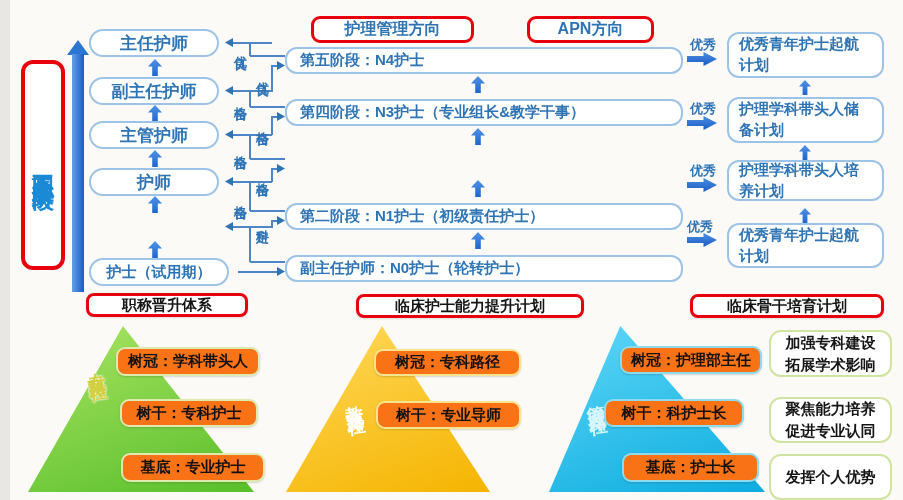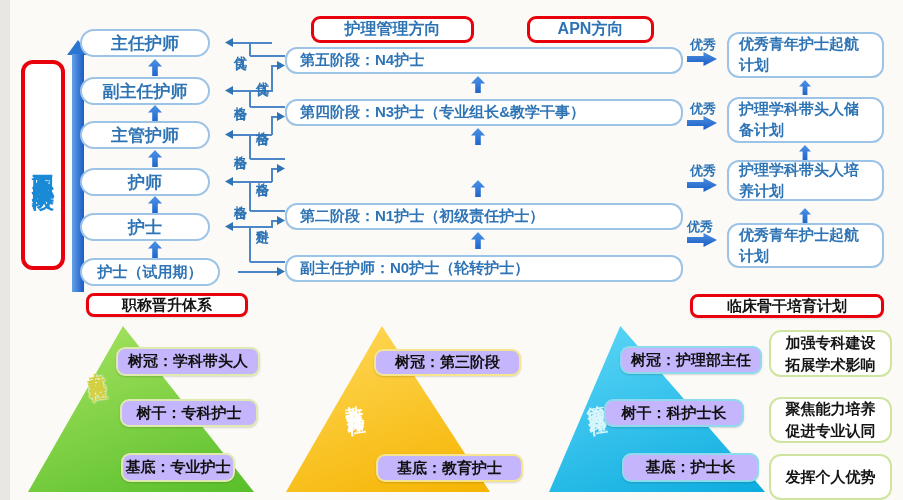"主任护师" .lbox { left: 80px -> 89px }
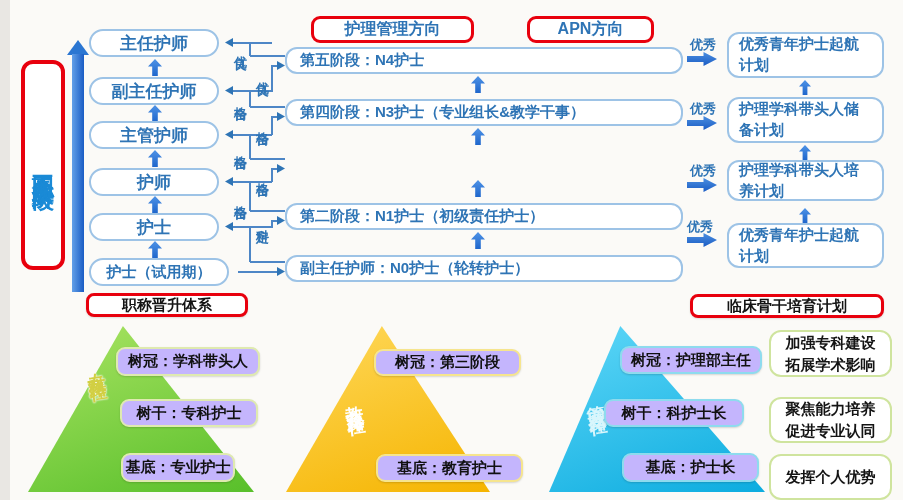"护士" div.lbox { html: <div>护士</div> -> none }
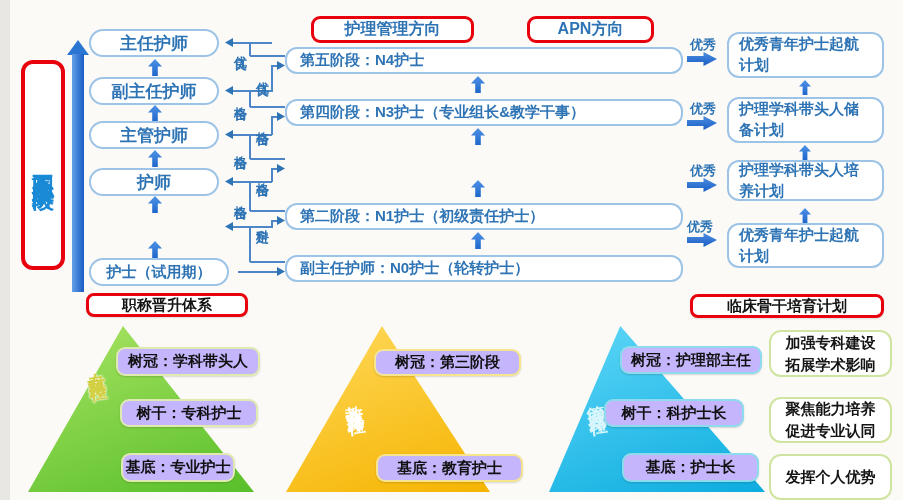"临床护士能力提升计划" div.shead { html: none -> <div>临床护士能力提升计划</div> }
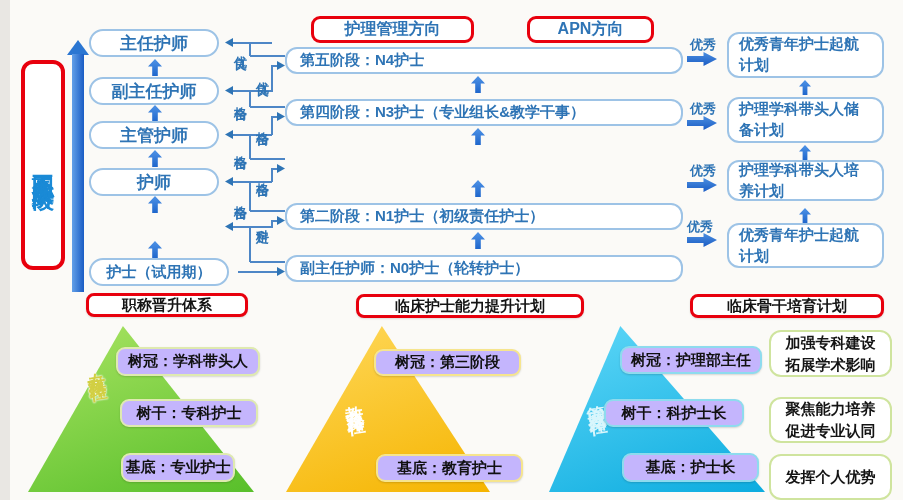"树冠：学科带头人" .tbox { background: #c4b5fd -> #f97316 }
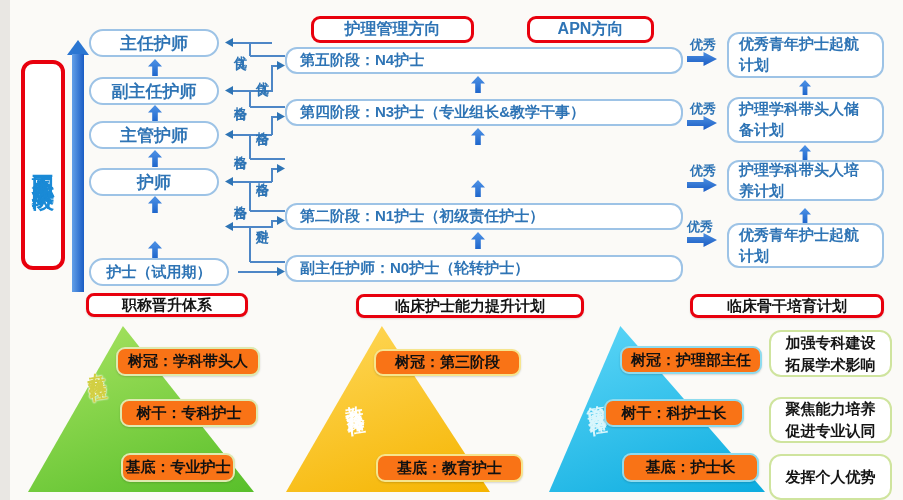"树冠：第三阶段" div.tbox { text: 第三阶段 -> 专科路径 }
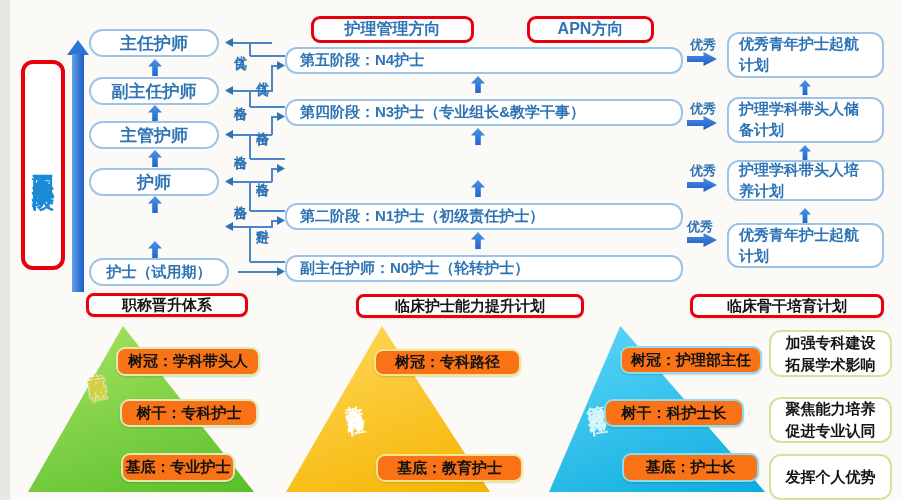"树干：专业导师" div.tbox { html: none -> <div>树干：专业导师</div> }
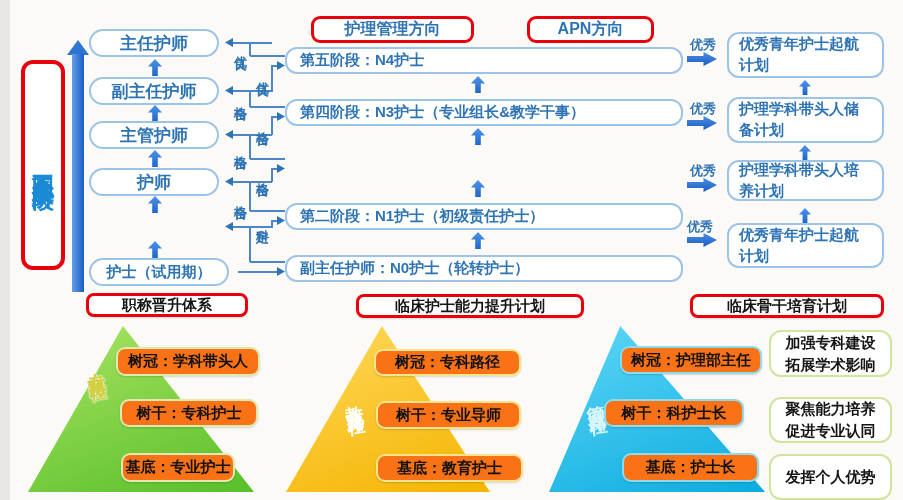"基底：专业护士" div.tbox { width: 114px -> 144px }
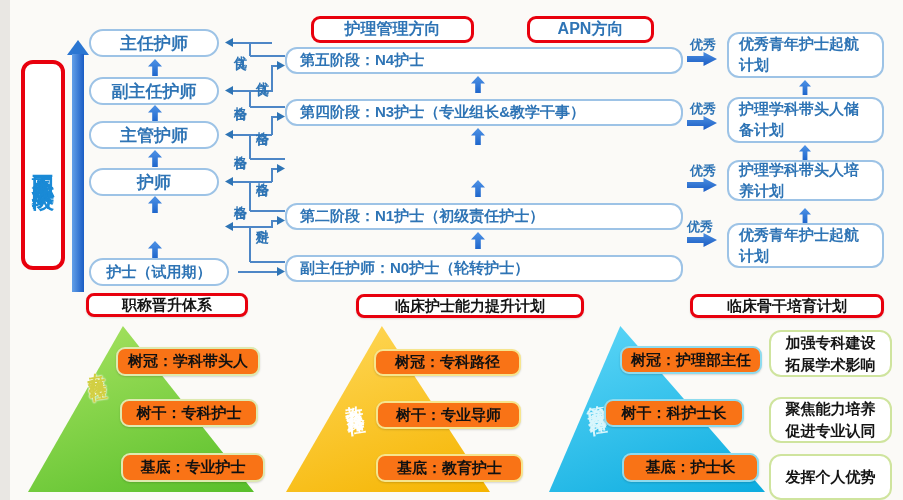"基底：教育护士" div.tbox { html: <div>基底：教育护士</div> -> none }
